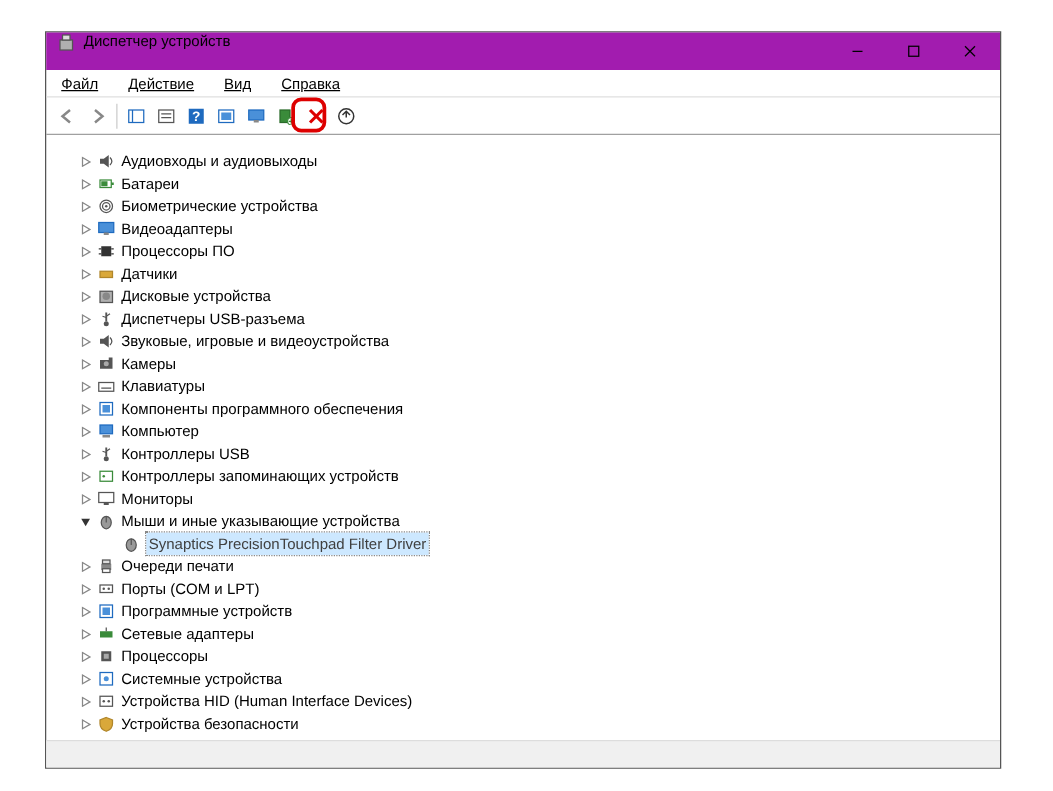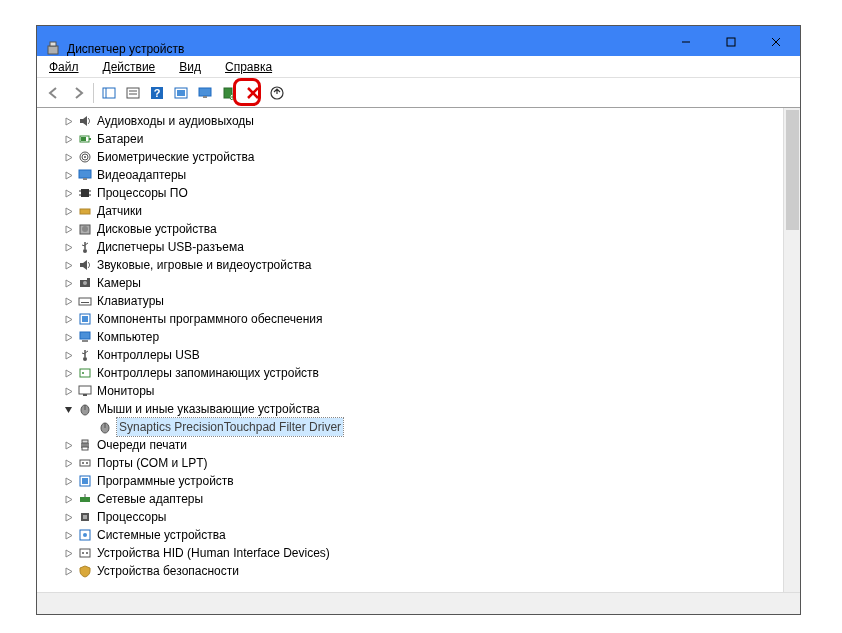"Диспетчер устройств" .titlebar { align-items: flex-end -> flex-start; background: #3b82f6 -> #a21caf }
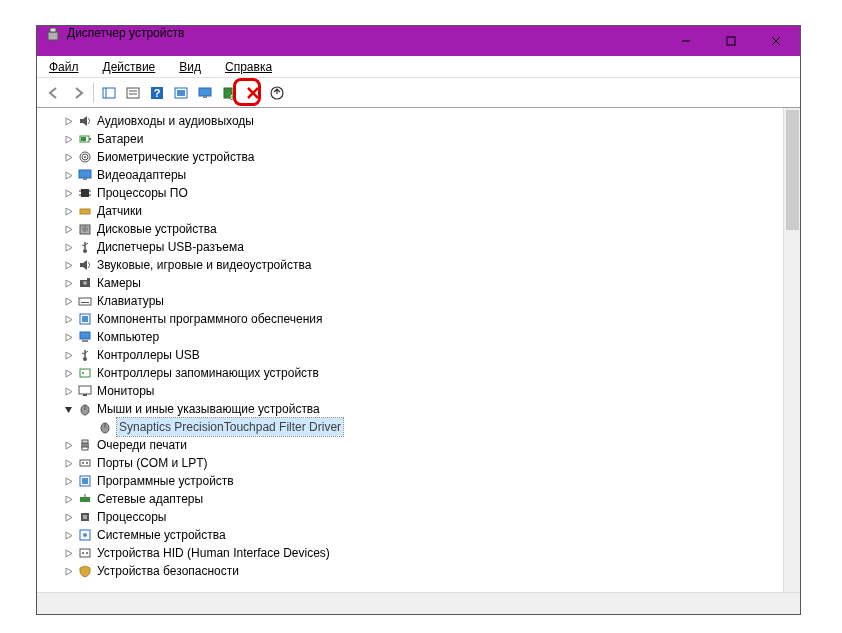"Аудиовходы и аудиовыходы" .content { align-items: none -> flex-end }
